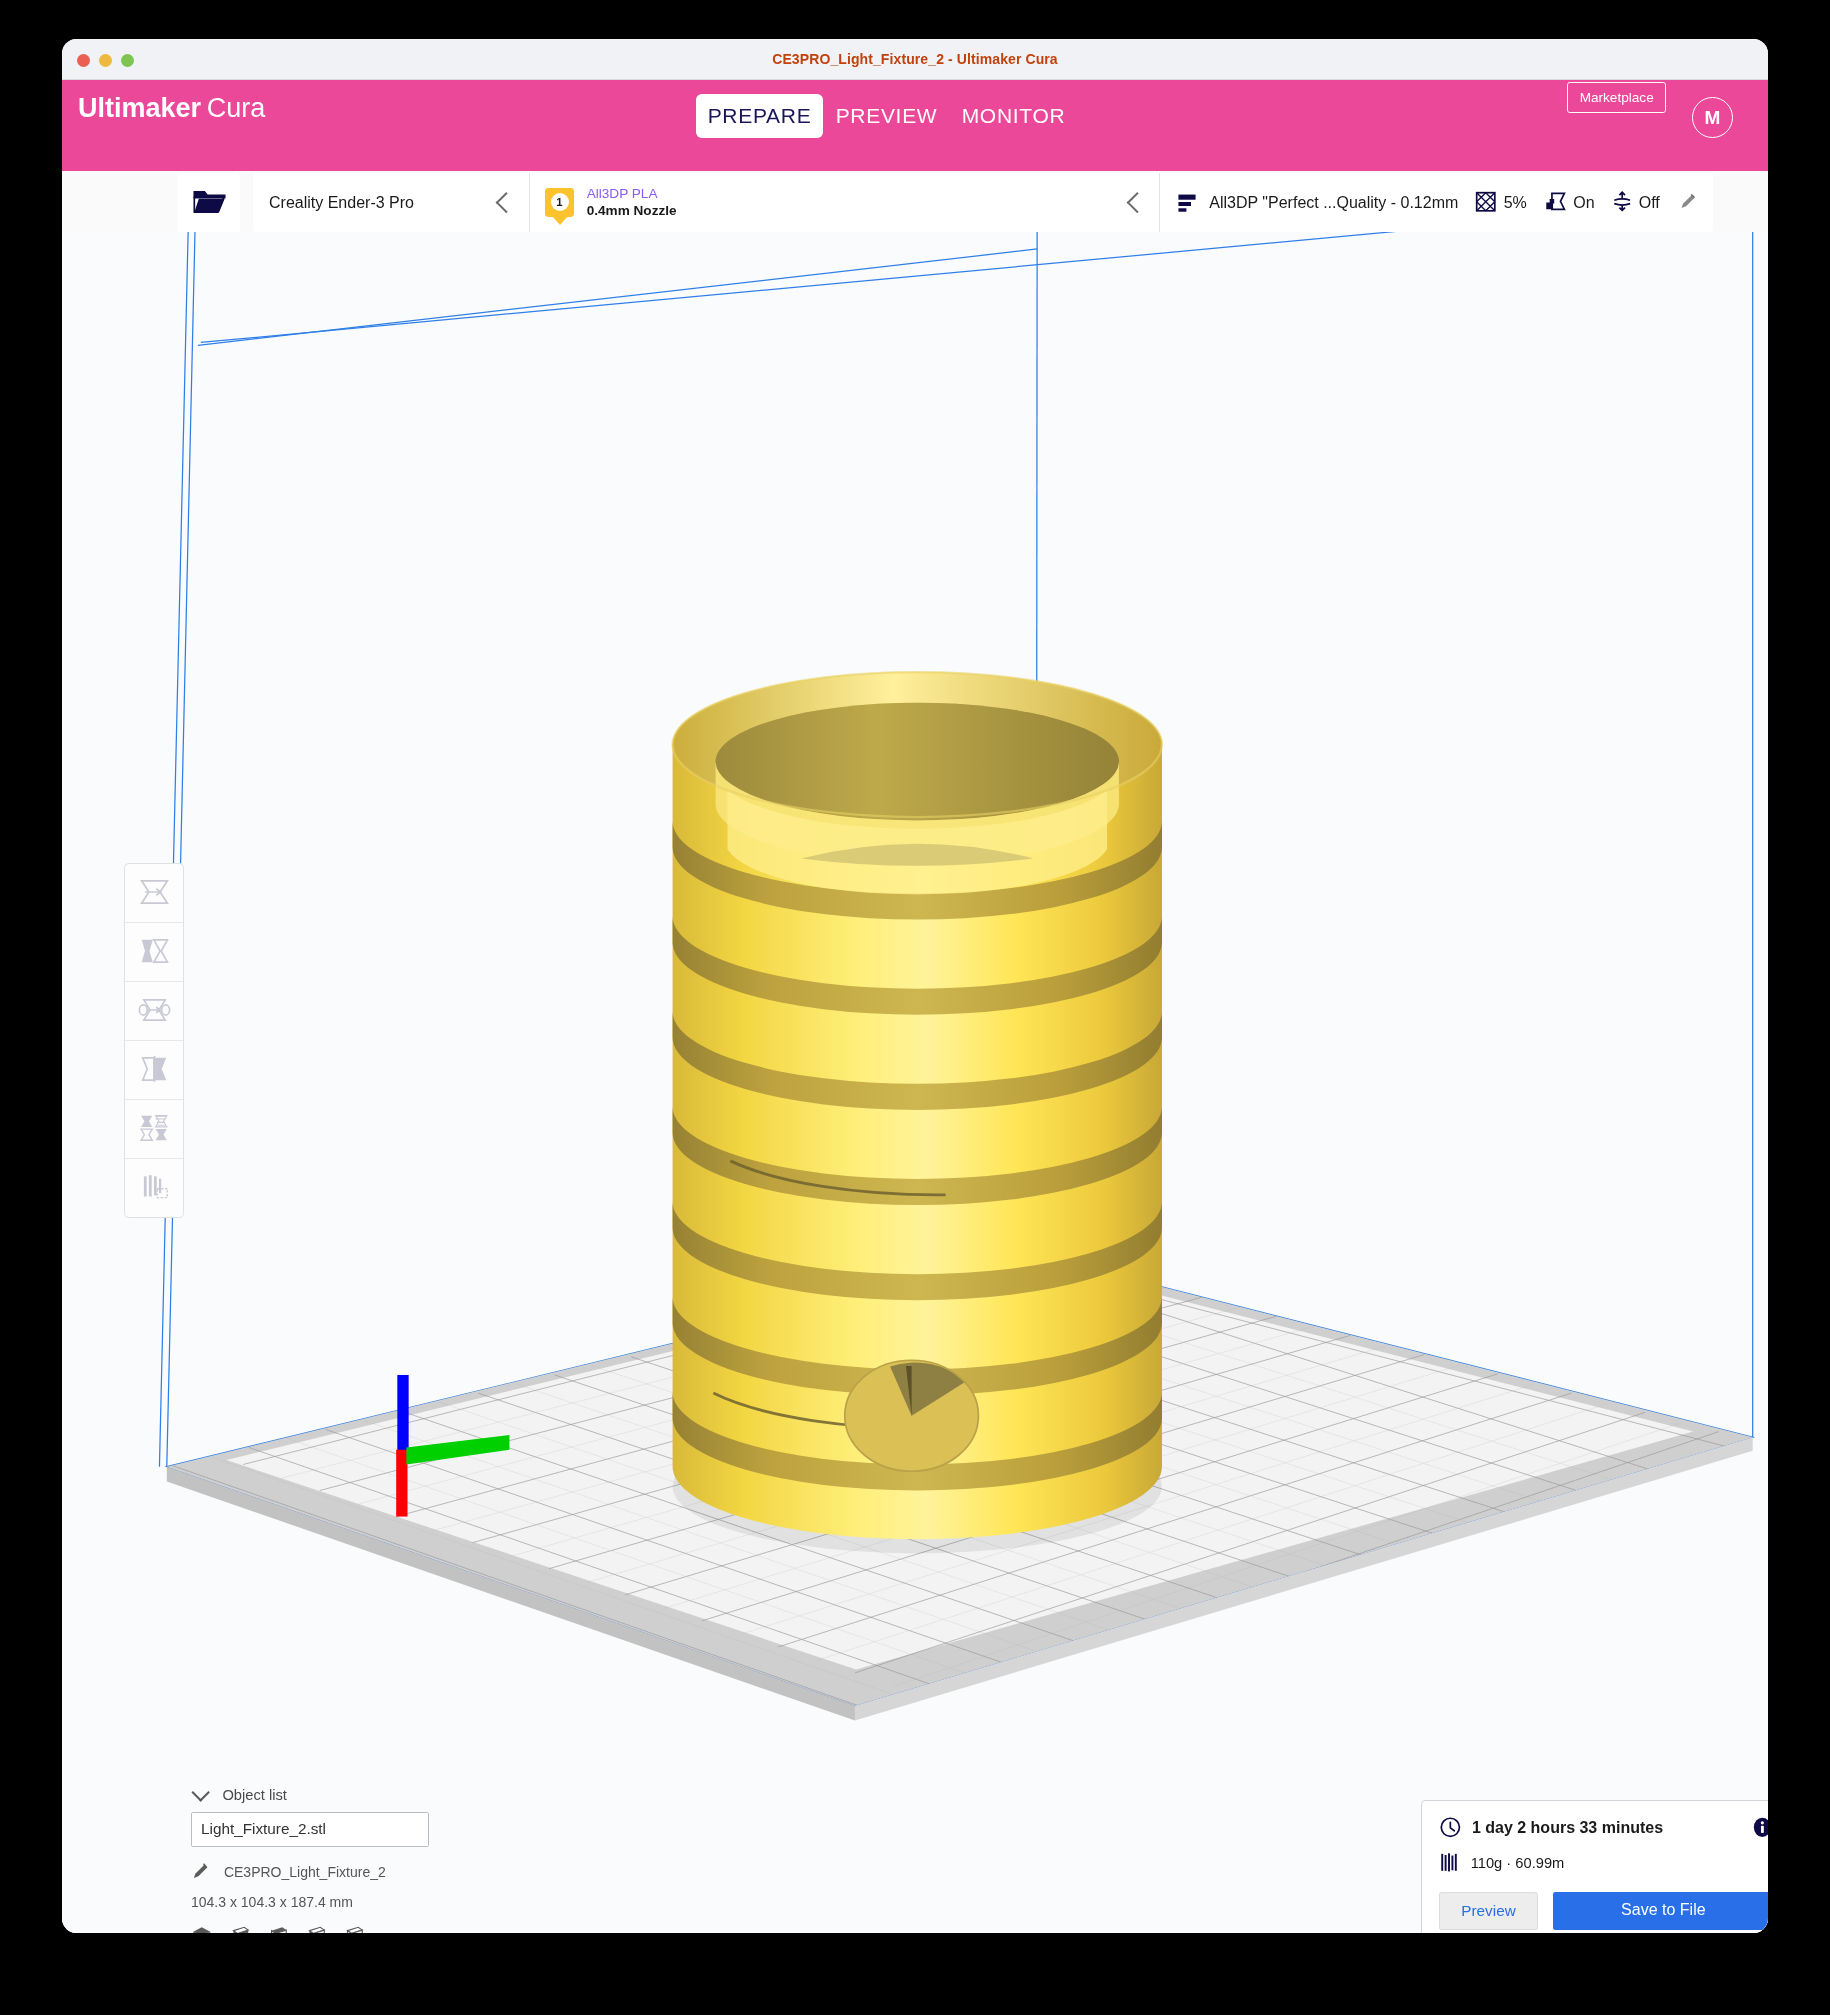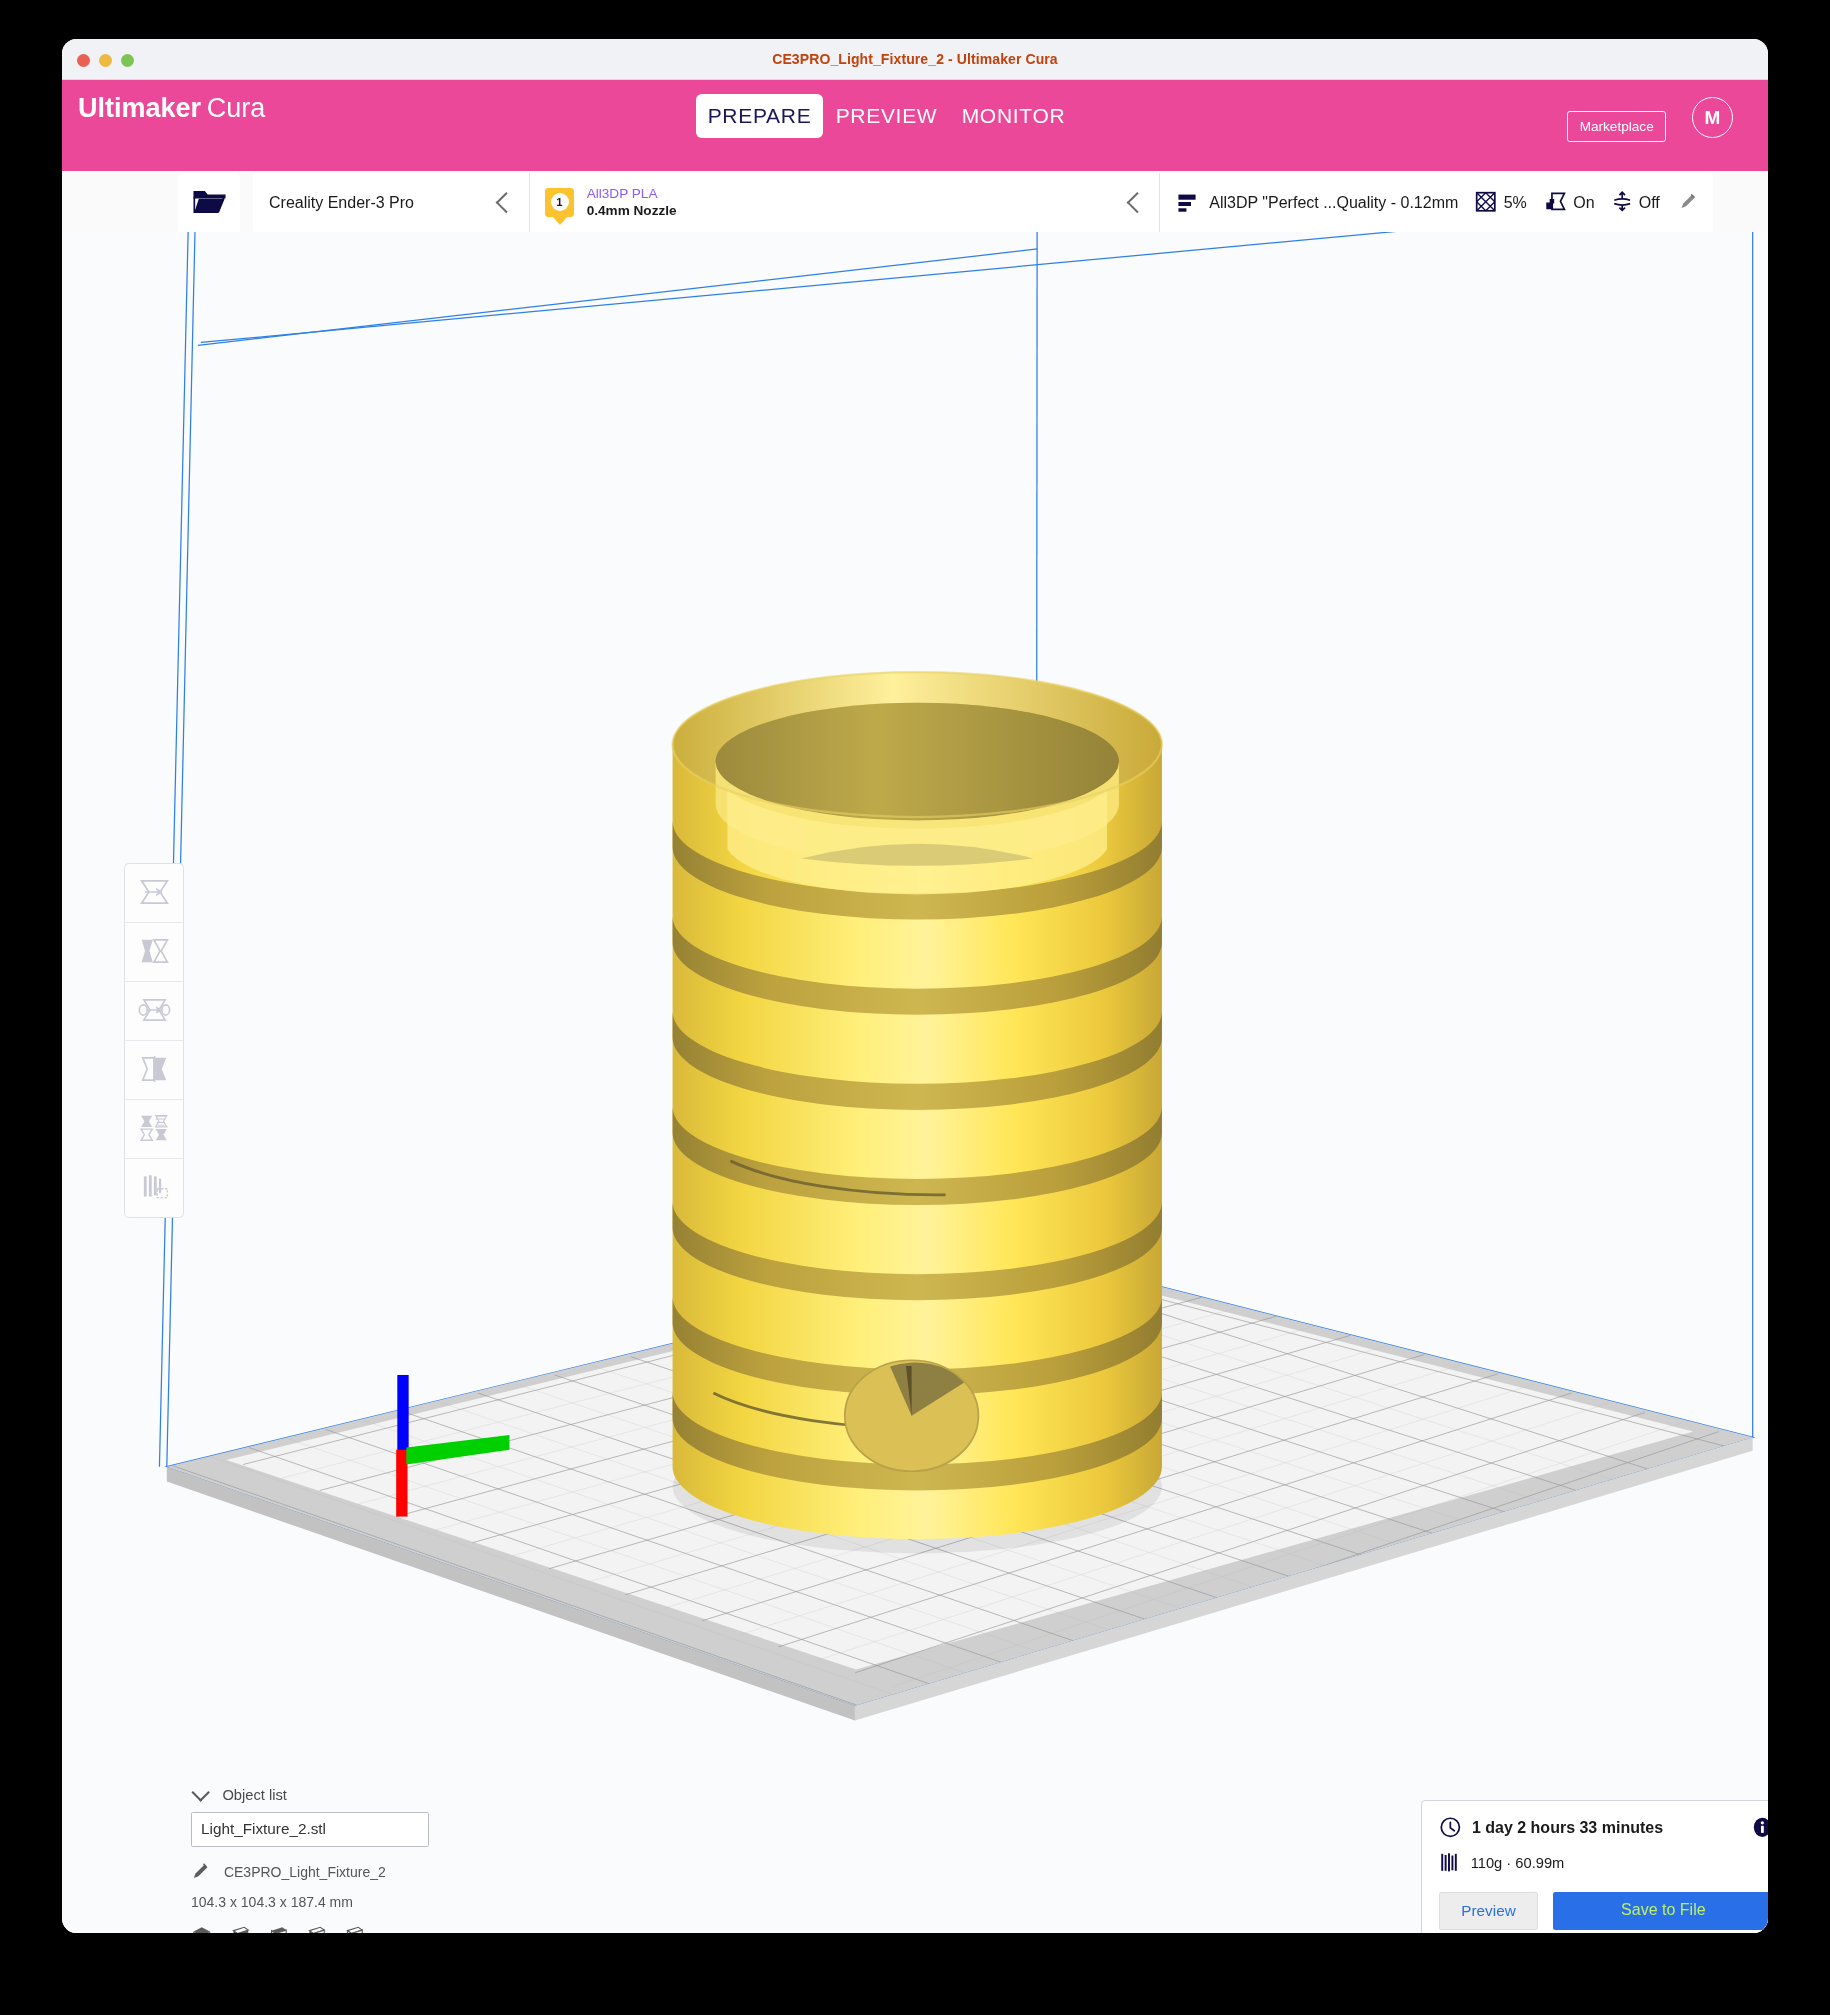"Marketplace" #marketplace-btn { top: 31px -> 2px }
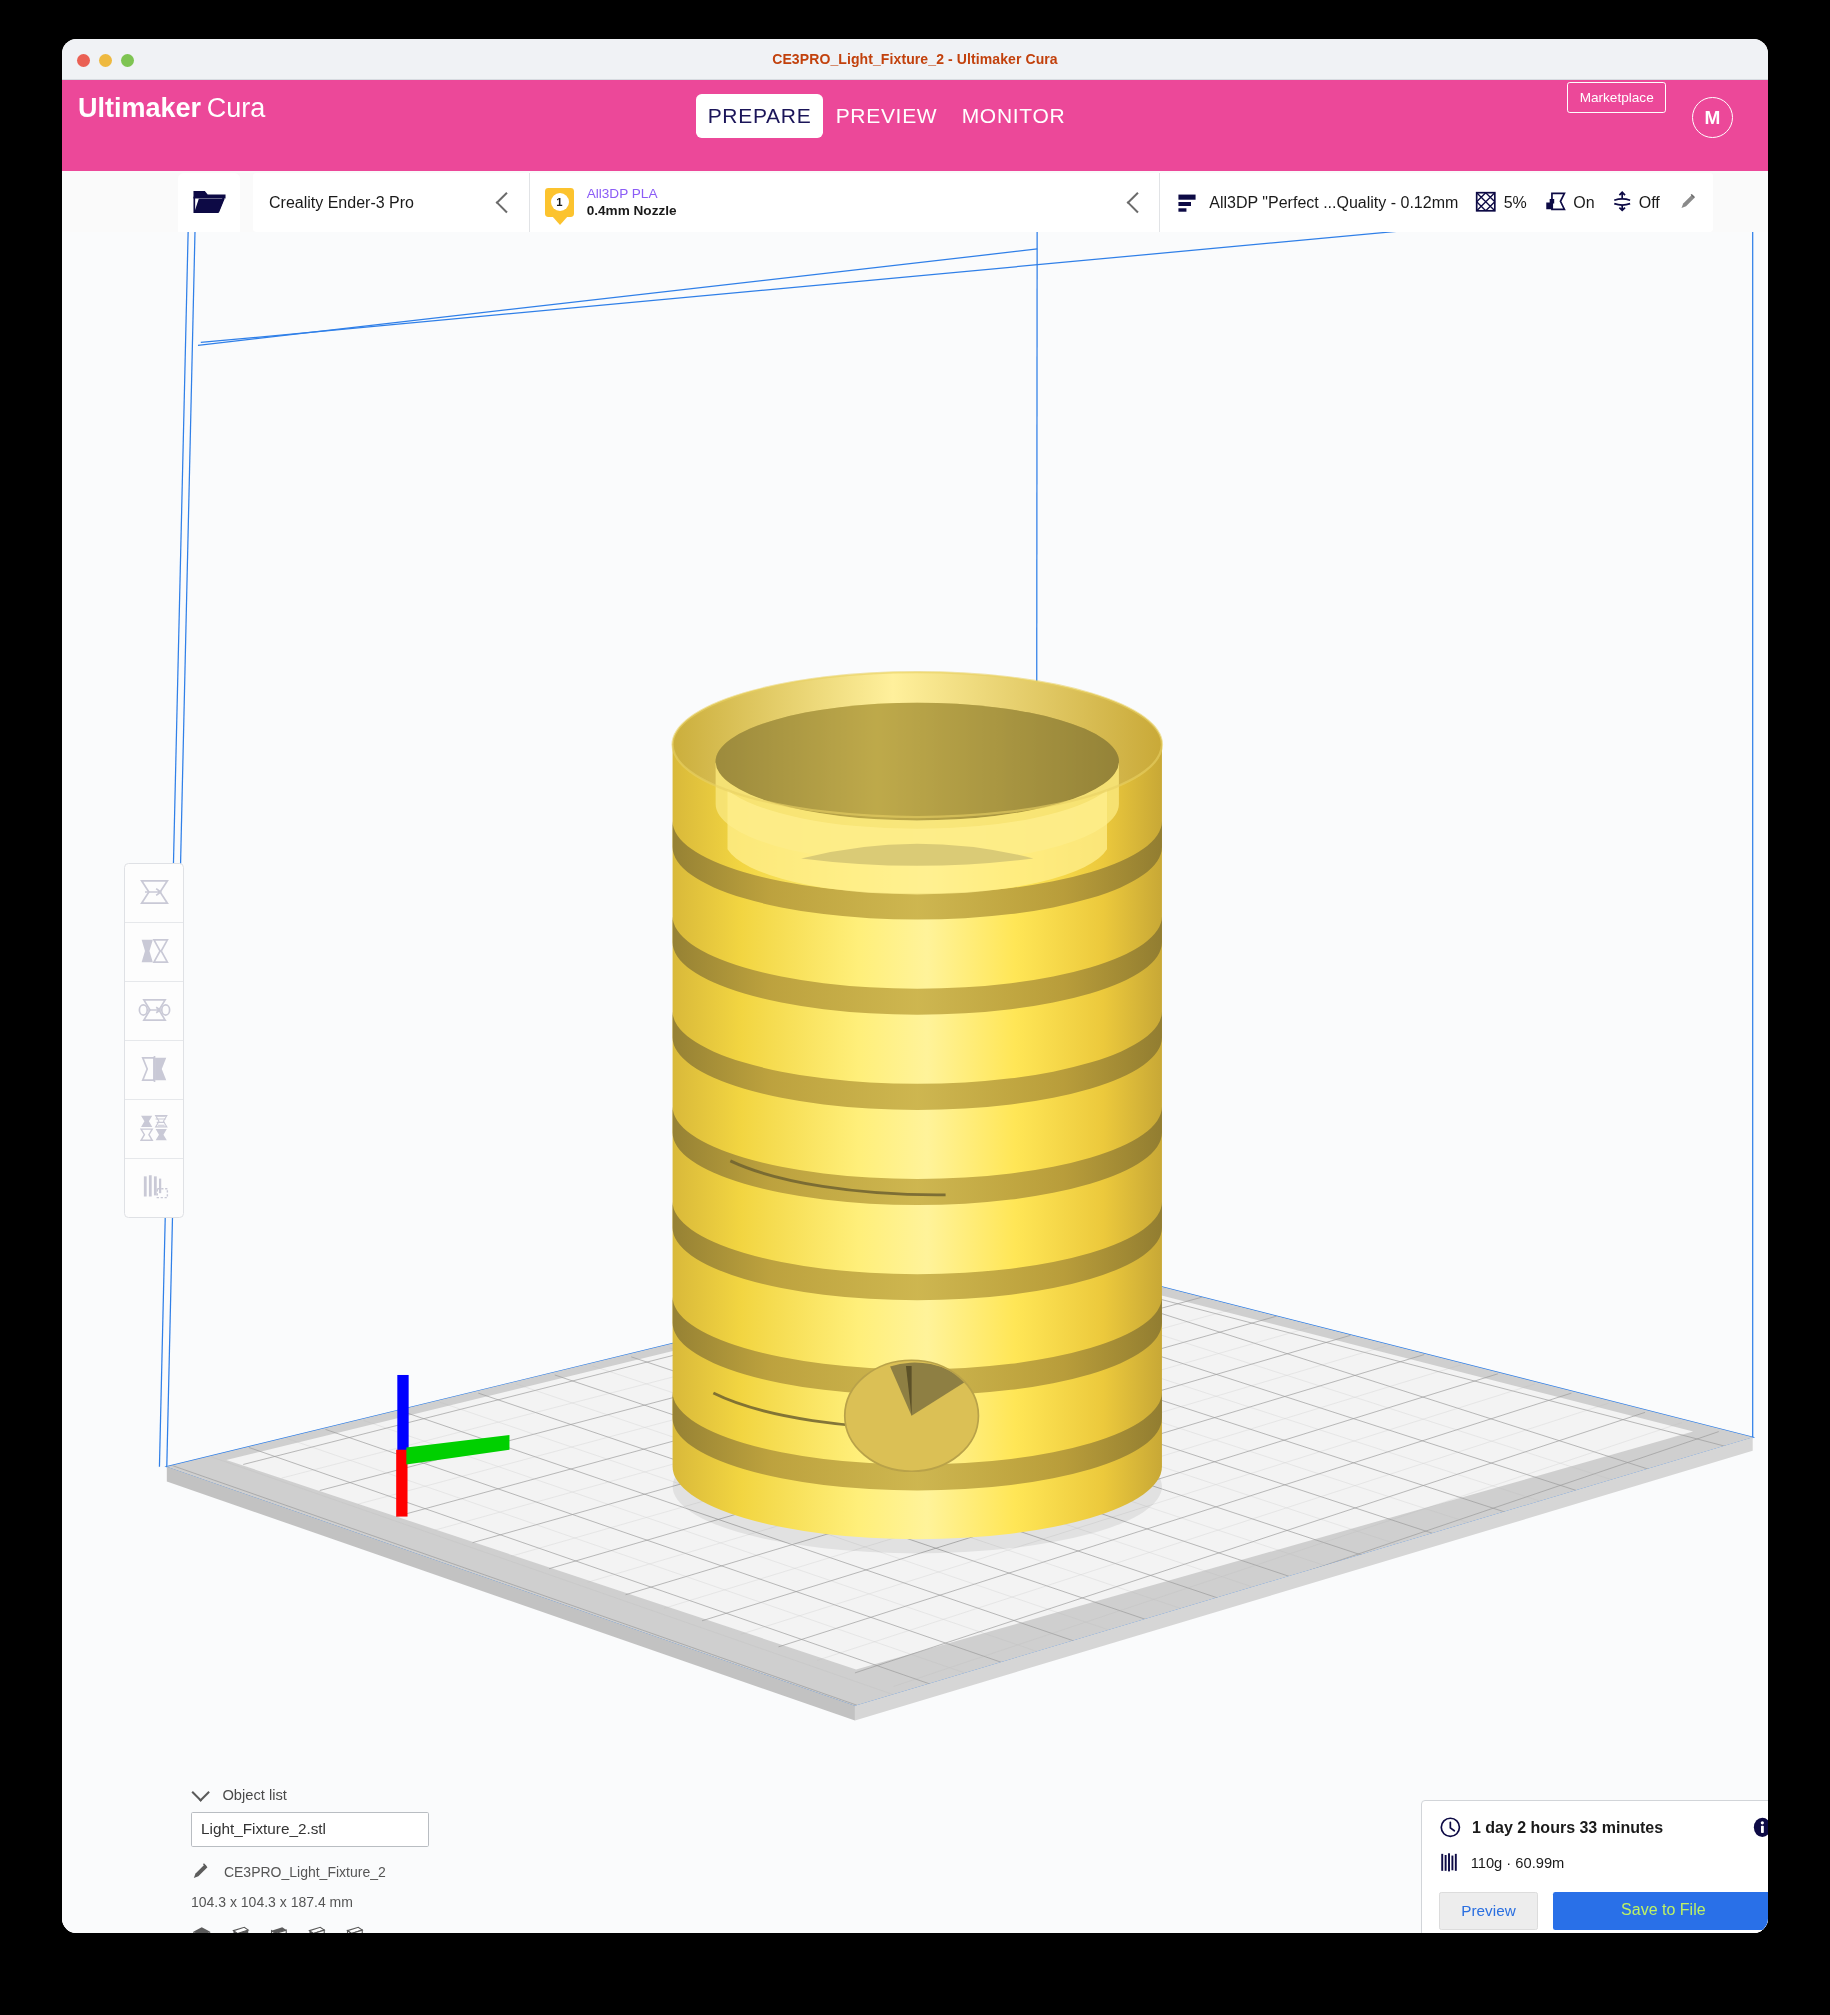"Save to File" #pi-save-btn { color: #bef264 -> #ffffff }
